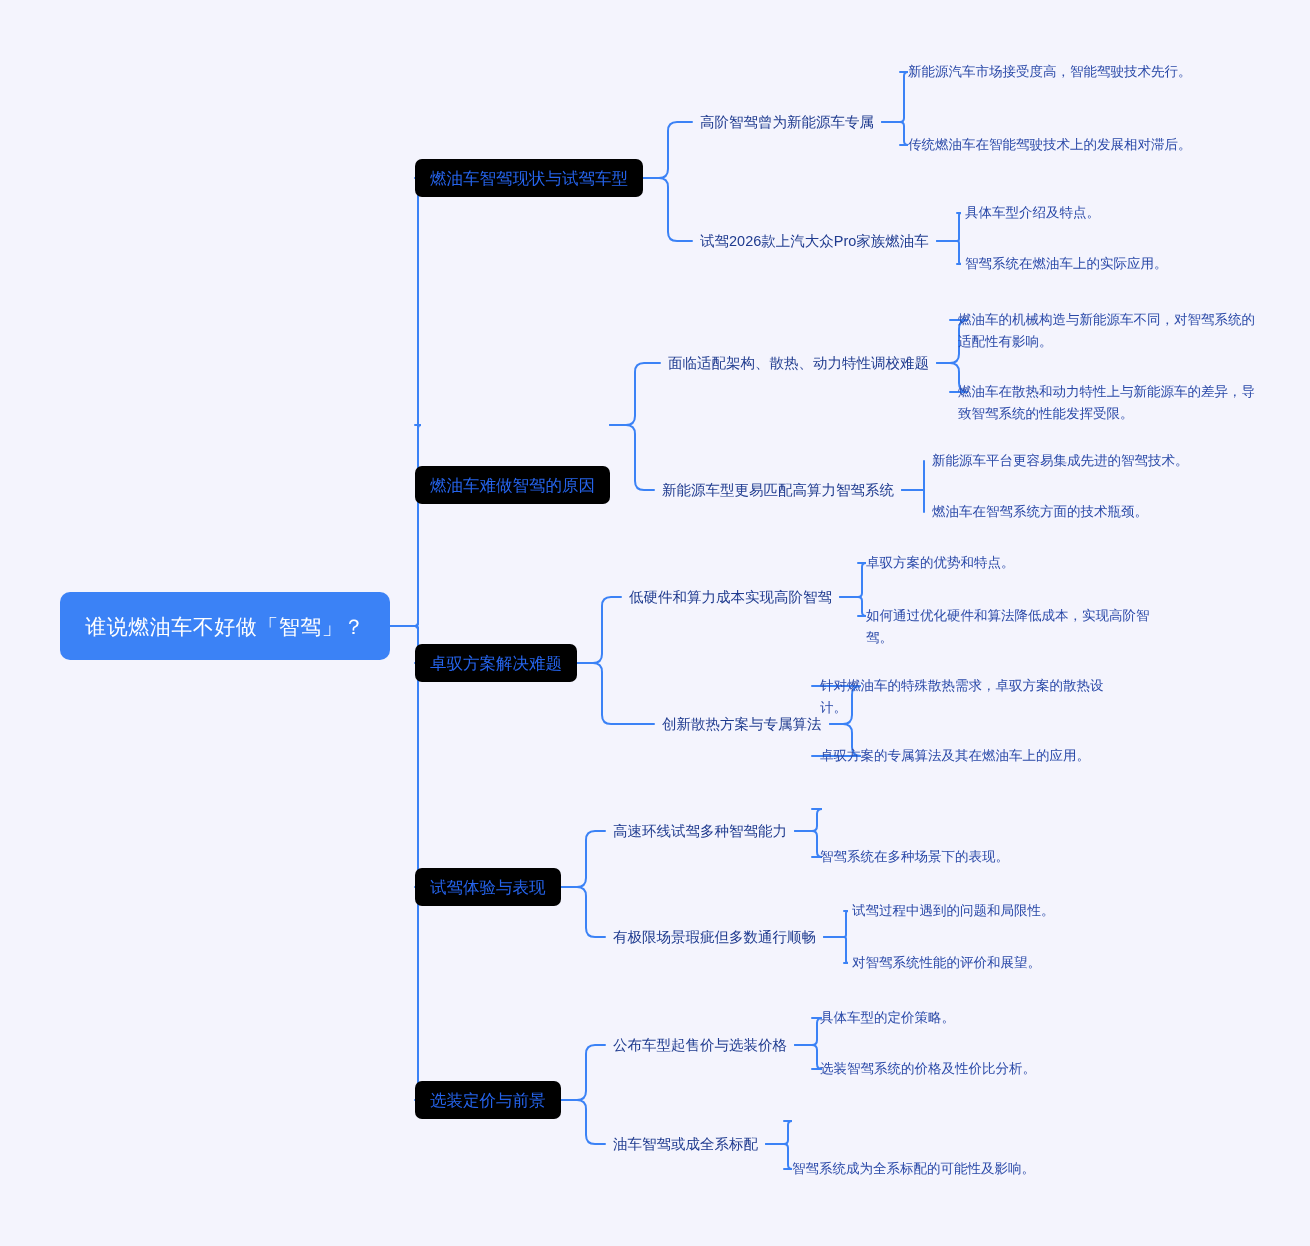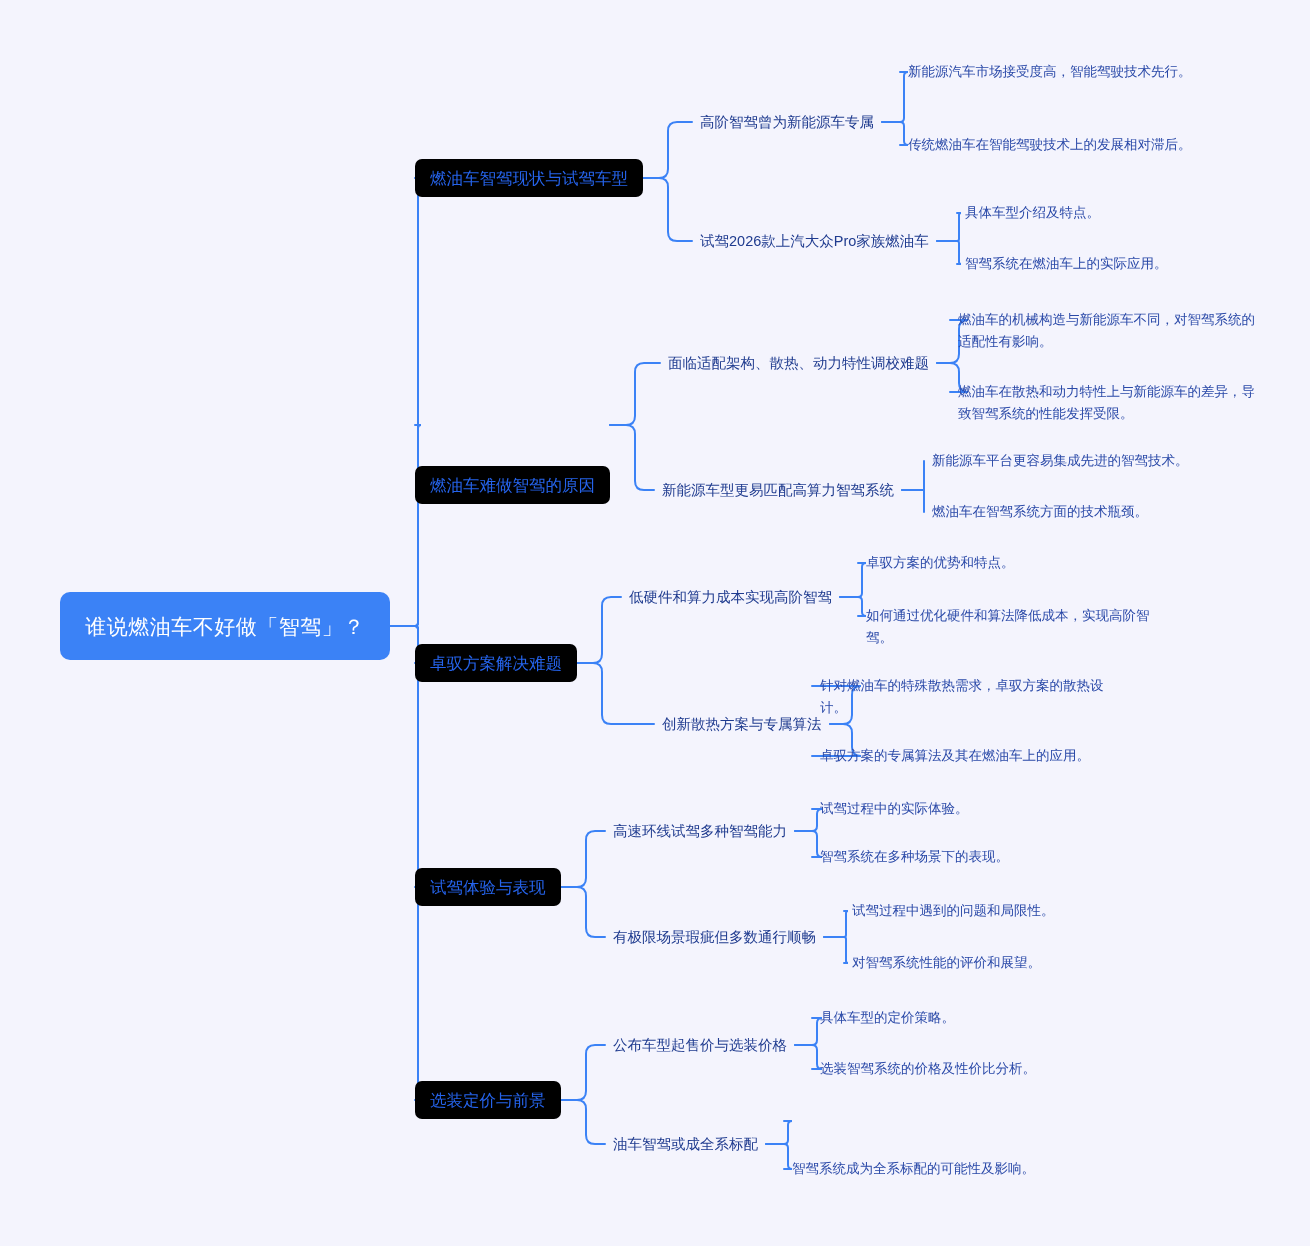"试驾过程中的实际体验。" div.node { html: <div> <span>试驾过程中的实际体验。</span> </div> -> none }
